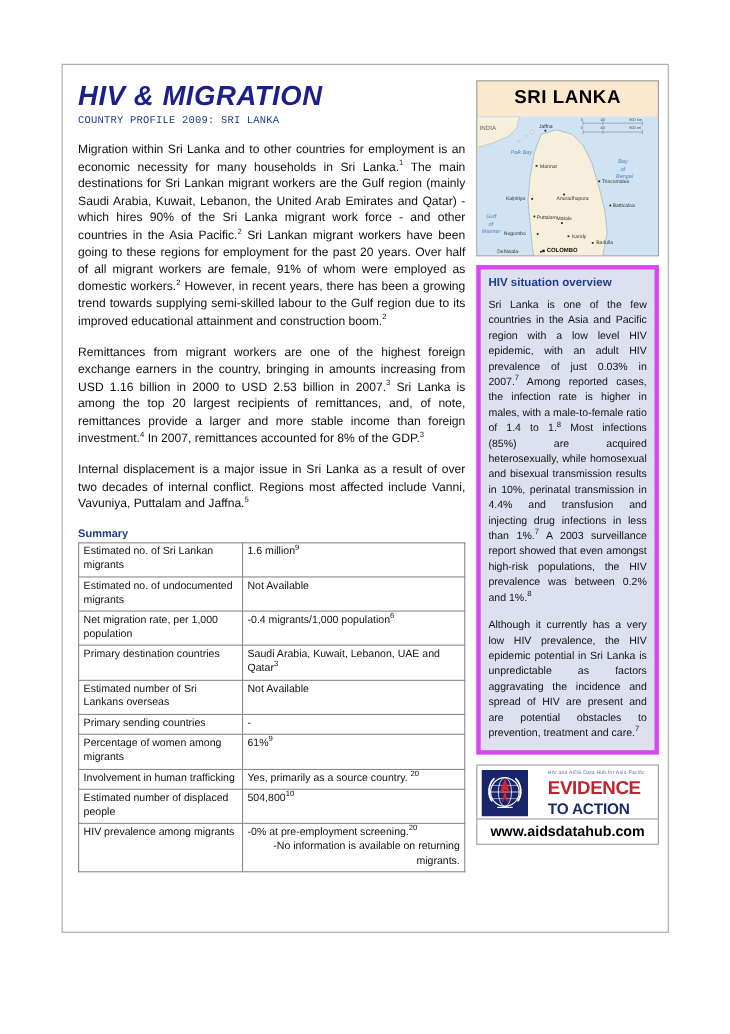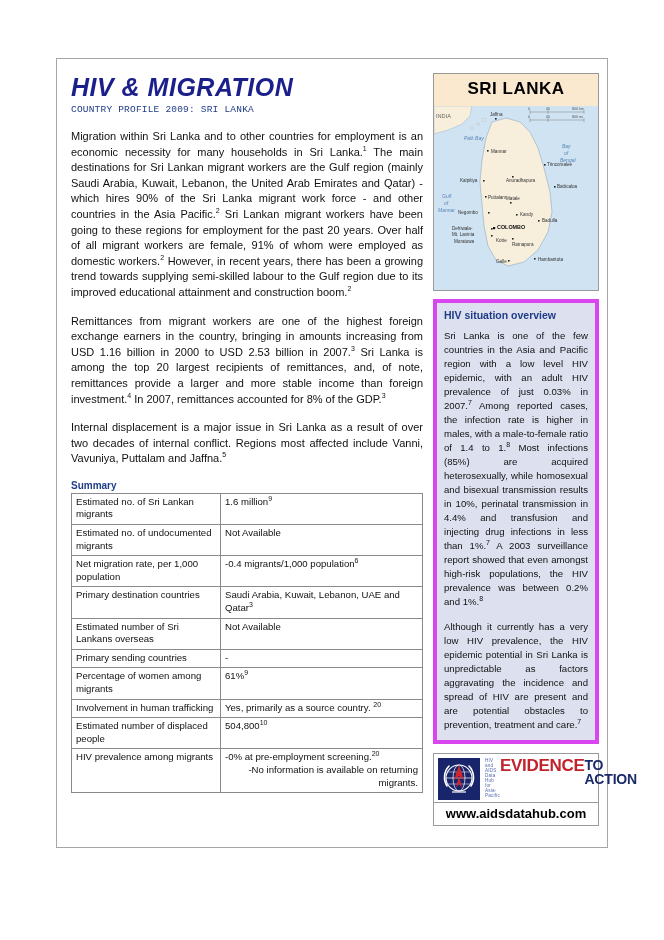"SRI LANKA" .mapbox { height: 218px -> 160px }
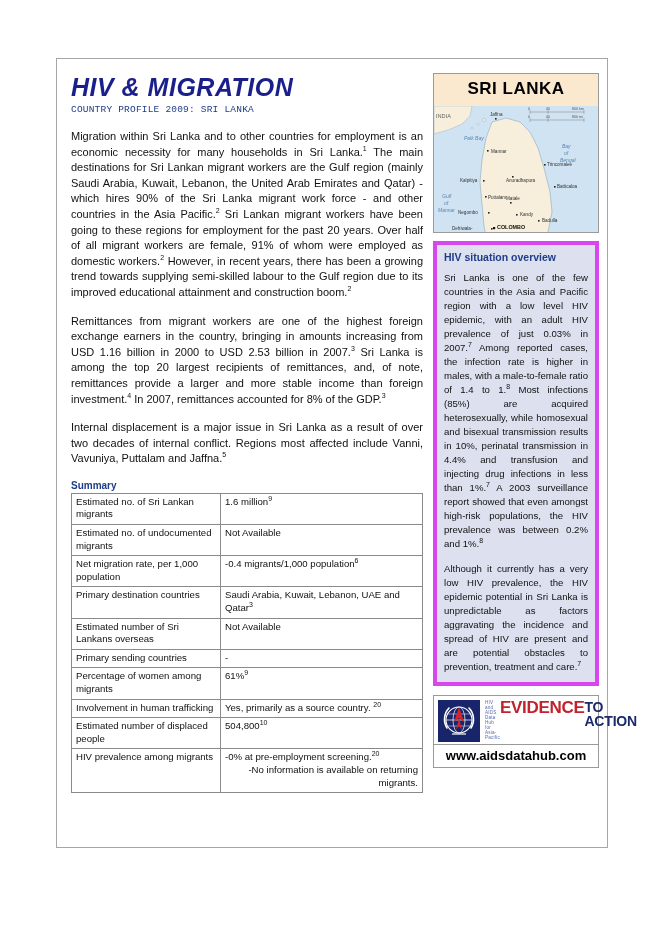"EVIDENCE" .logotext { flex-direction: row -> column; justify-content: center -> space-between; padding-left: 5px -> 18px }
